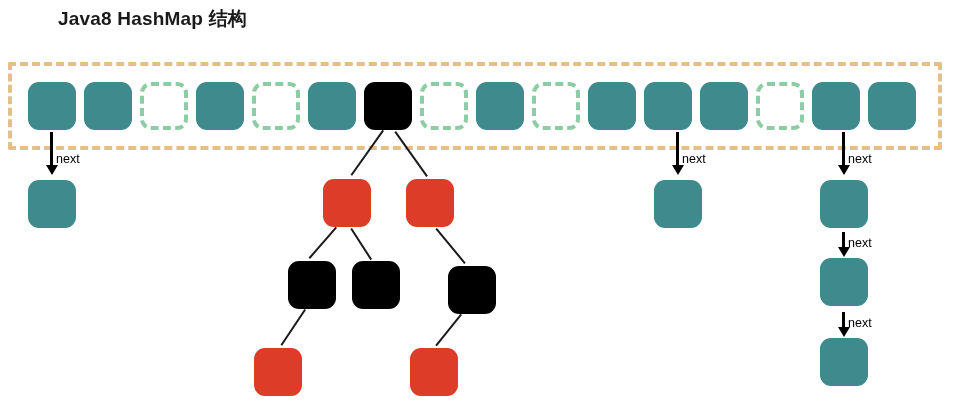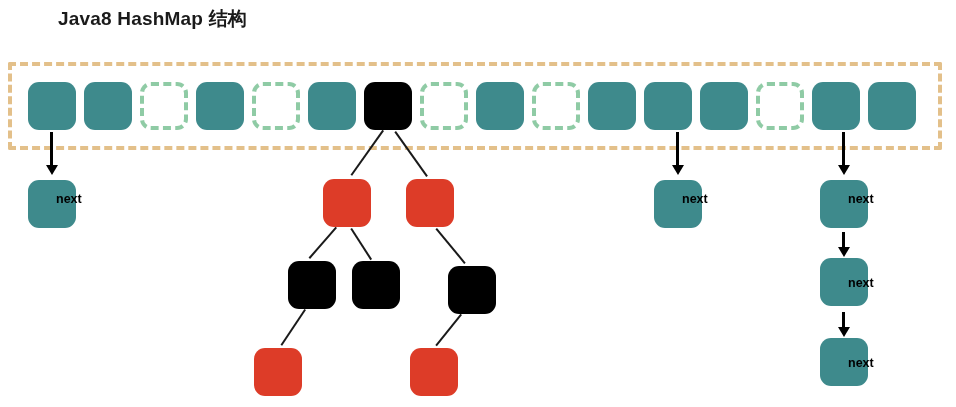"next" .next-label { font-weight: bold -> normal; margin-top: 40px -> none }
